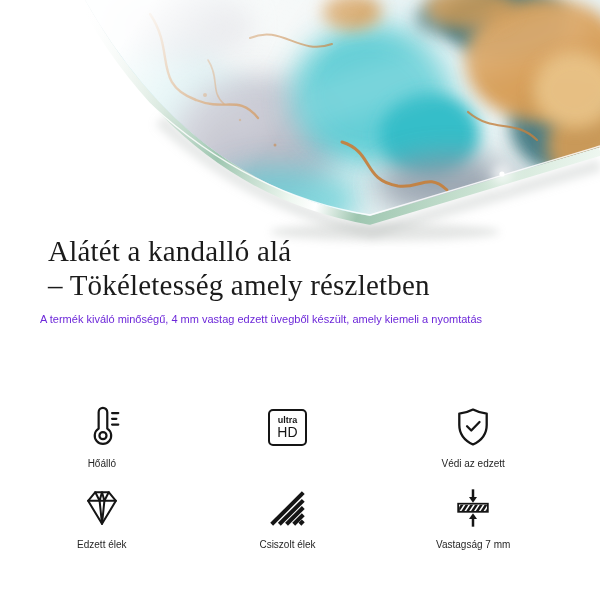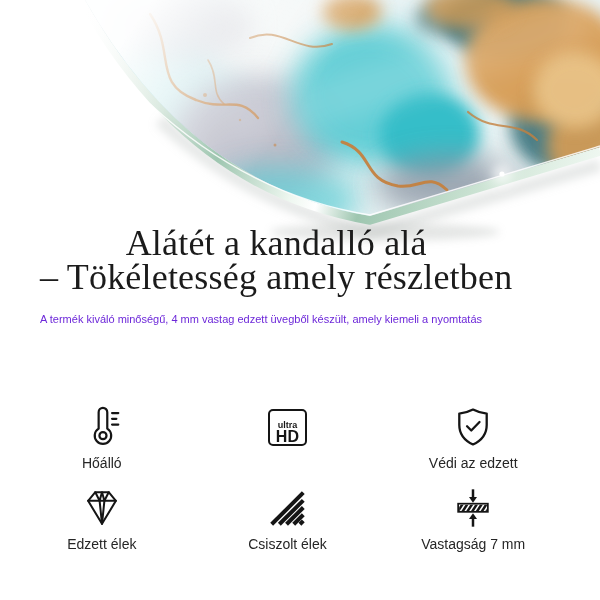"Alátét a kandalló alá" .title { font-size: 36px -> 29px; margin: 0 -> 8px; text-align: center -> none }
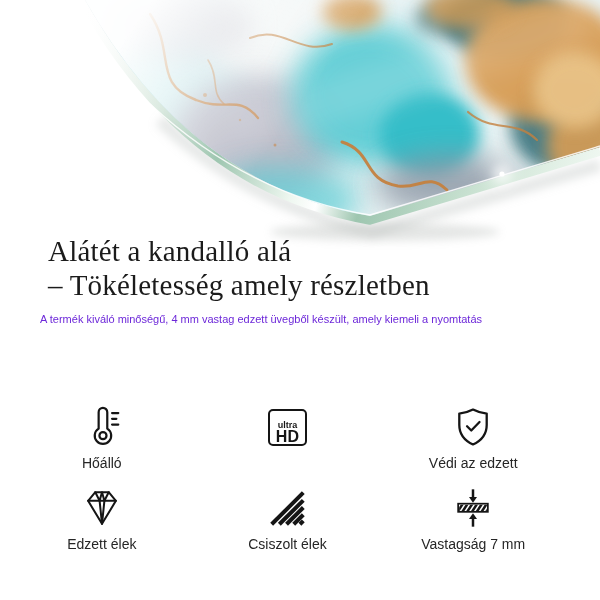"ultra" .uhd-box { justify-content: flex-end -> center }
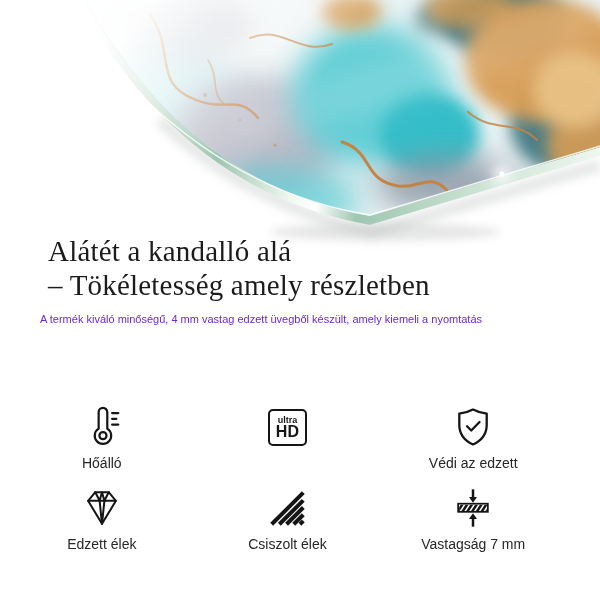"HD" .uhd-bottom { font-size: 16px -> 14px; font-weight: 700 -> 400 }
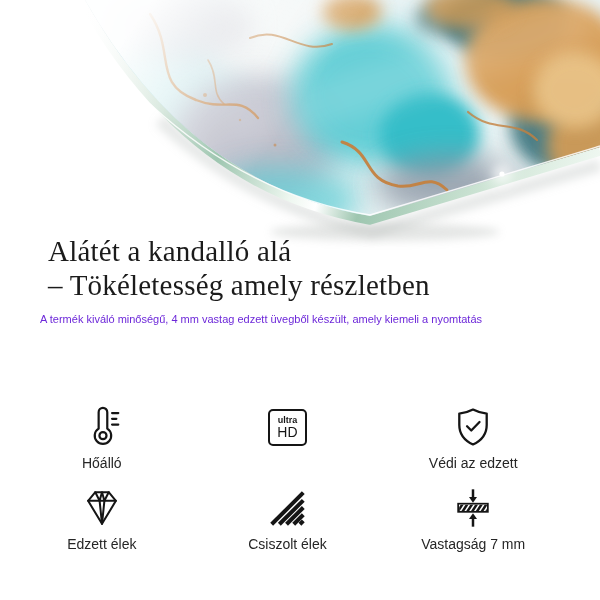"Hőálló" .flabel { font-size: 14px -> 10px }
